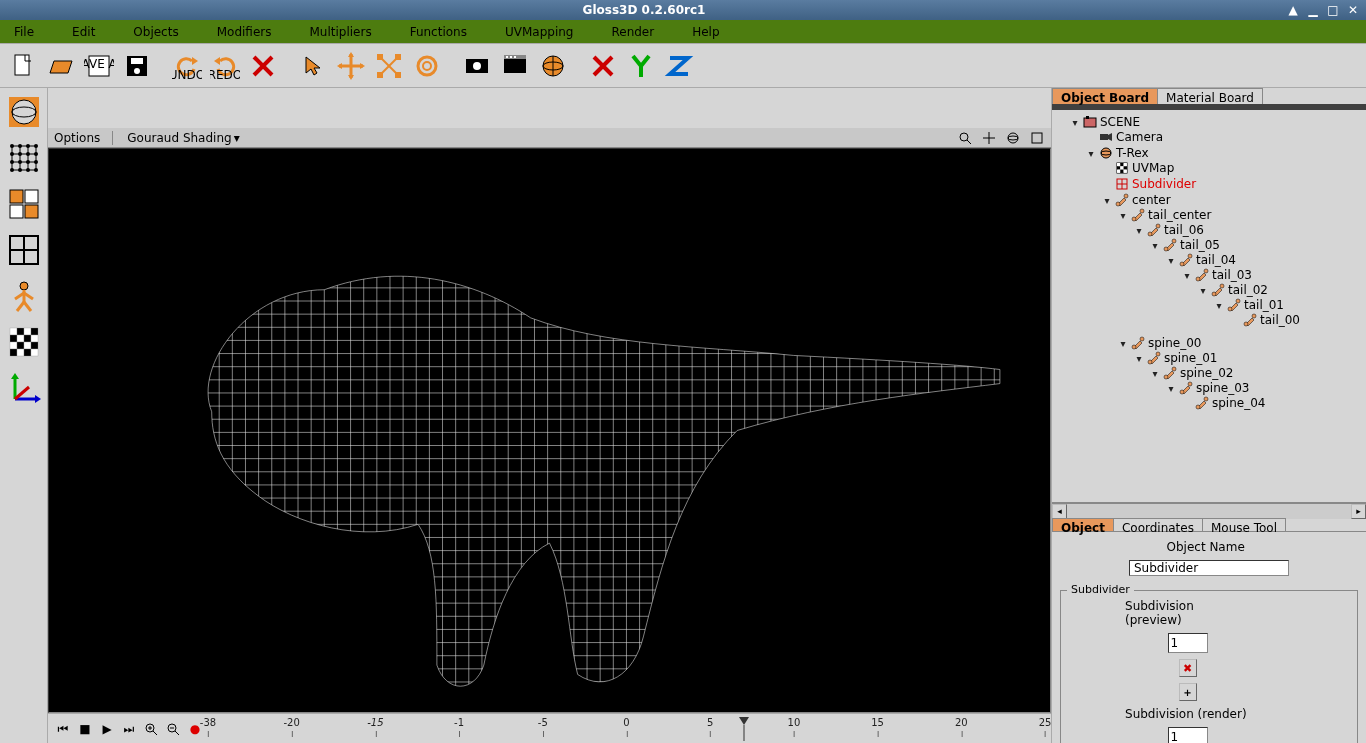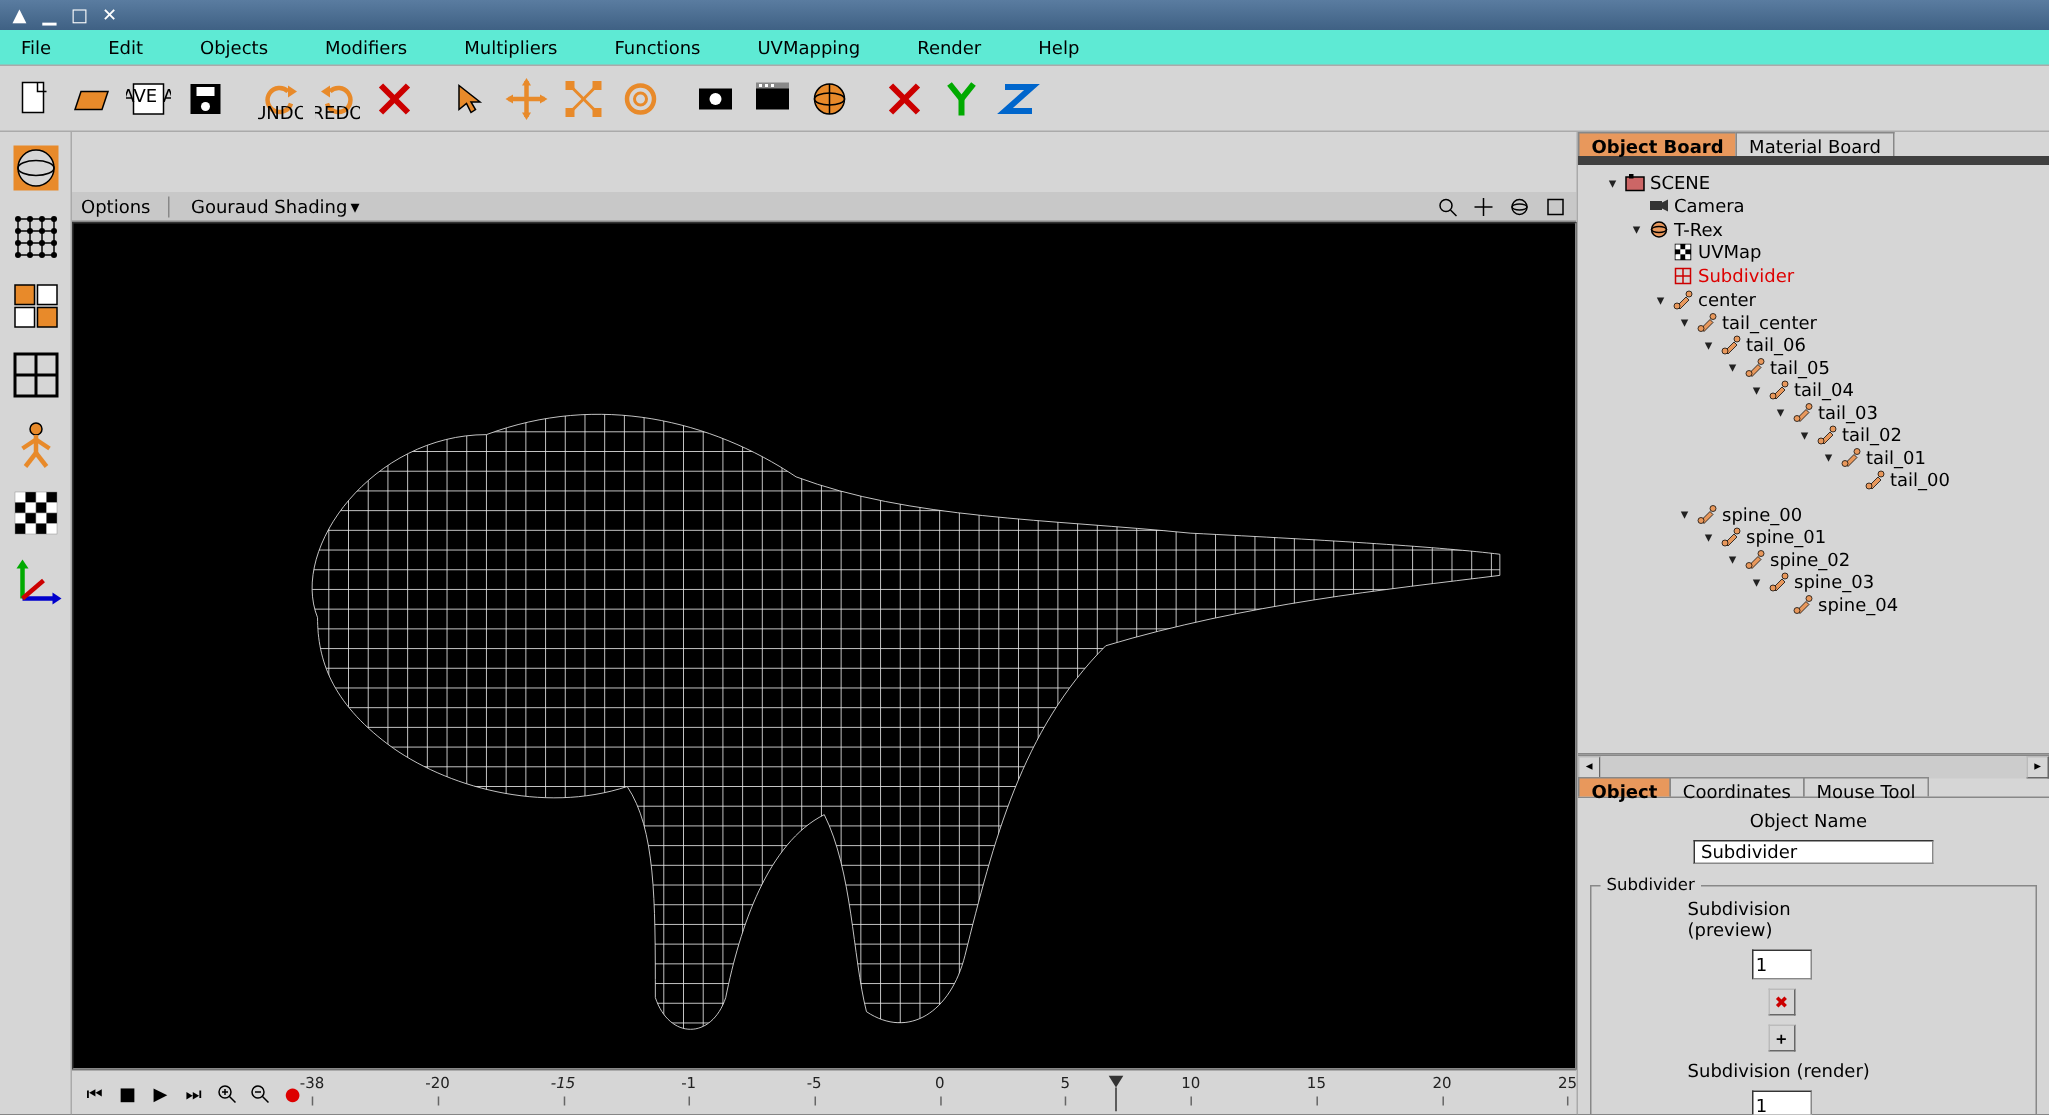"Gloss3D 0.2.60rc1" span.title { html: none -> <span>Gloss3D 0.2.60rc1</span> }
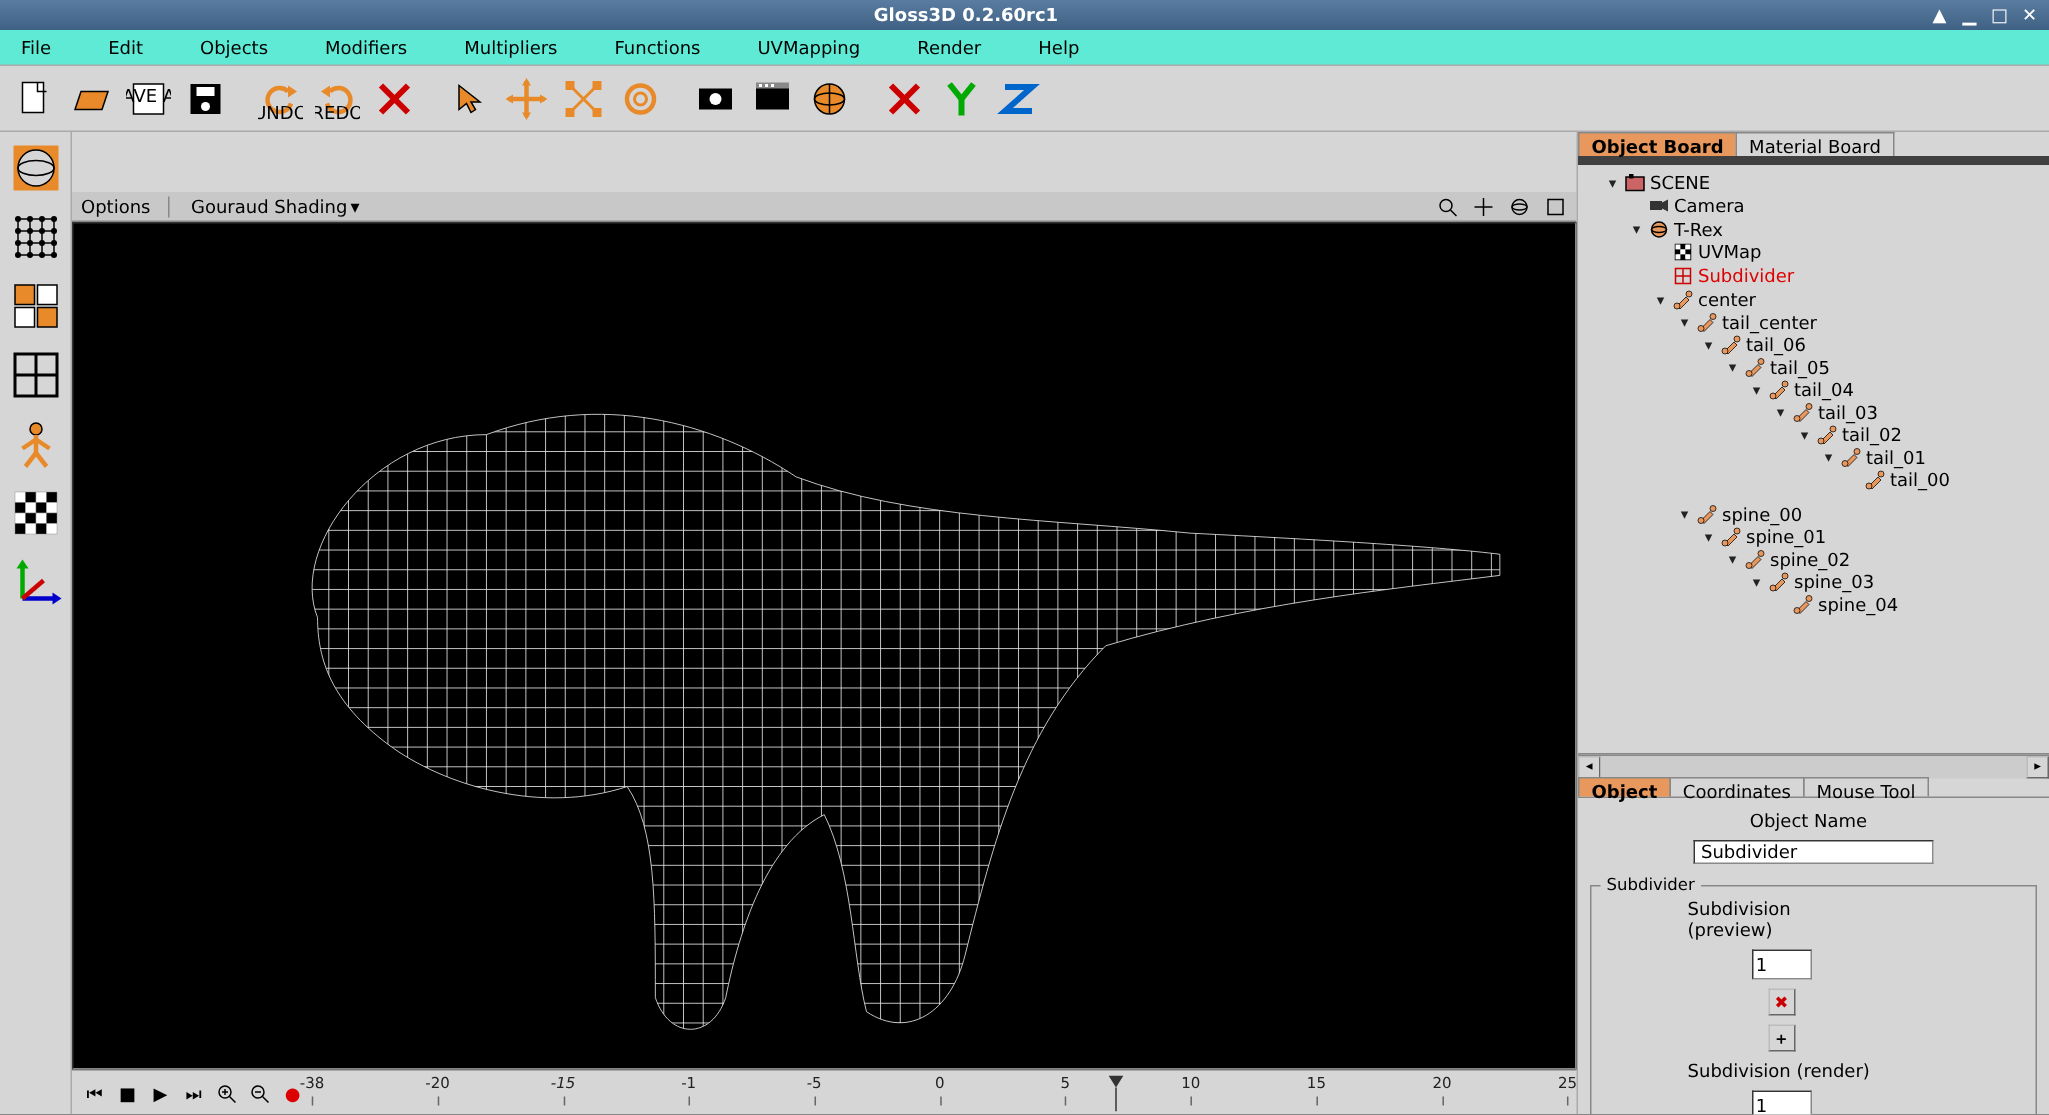"File" .menubar { background: #5eead4 -> #4d7c0f }
